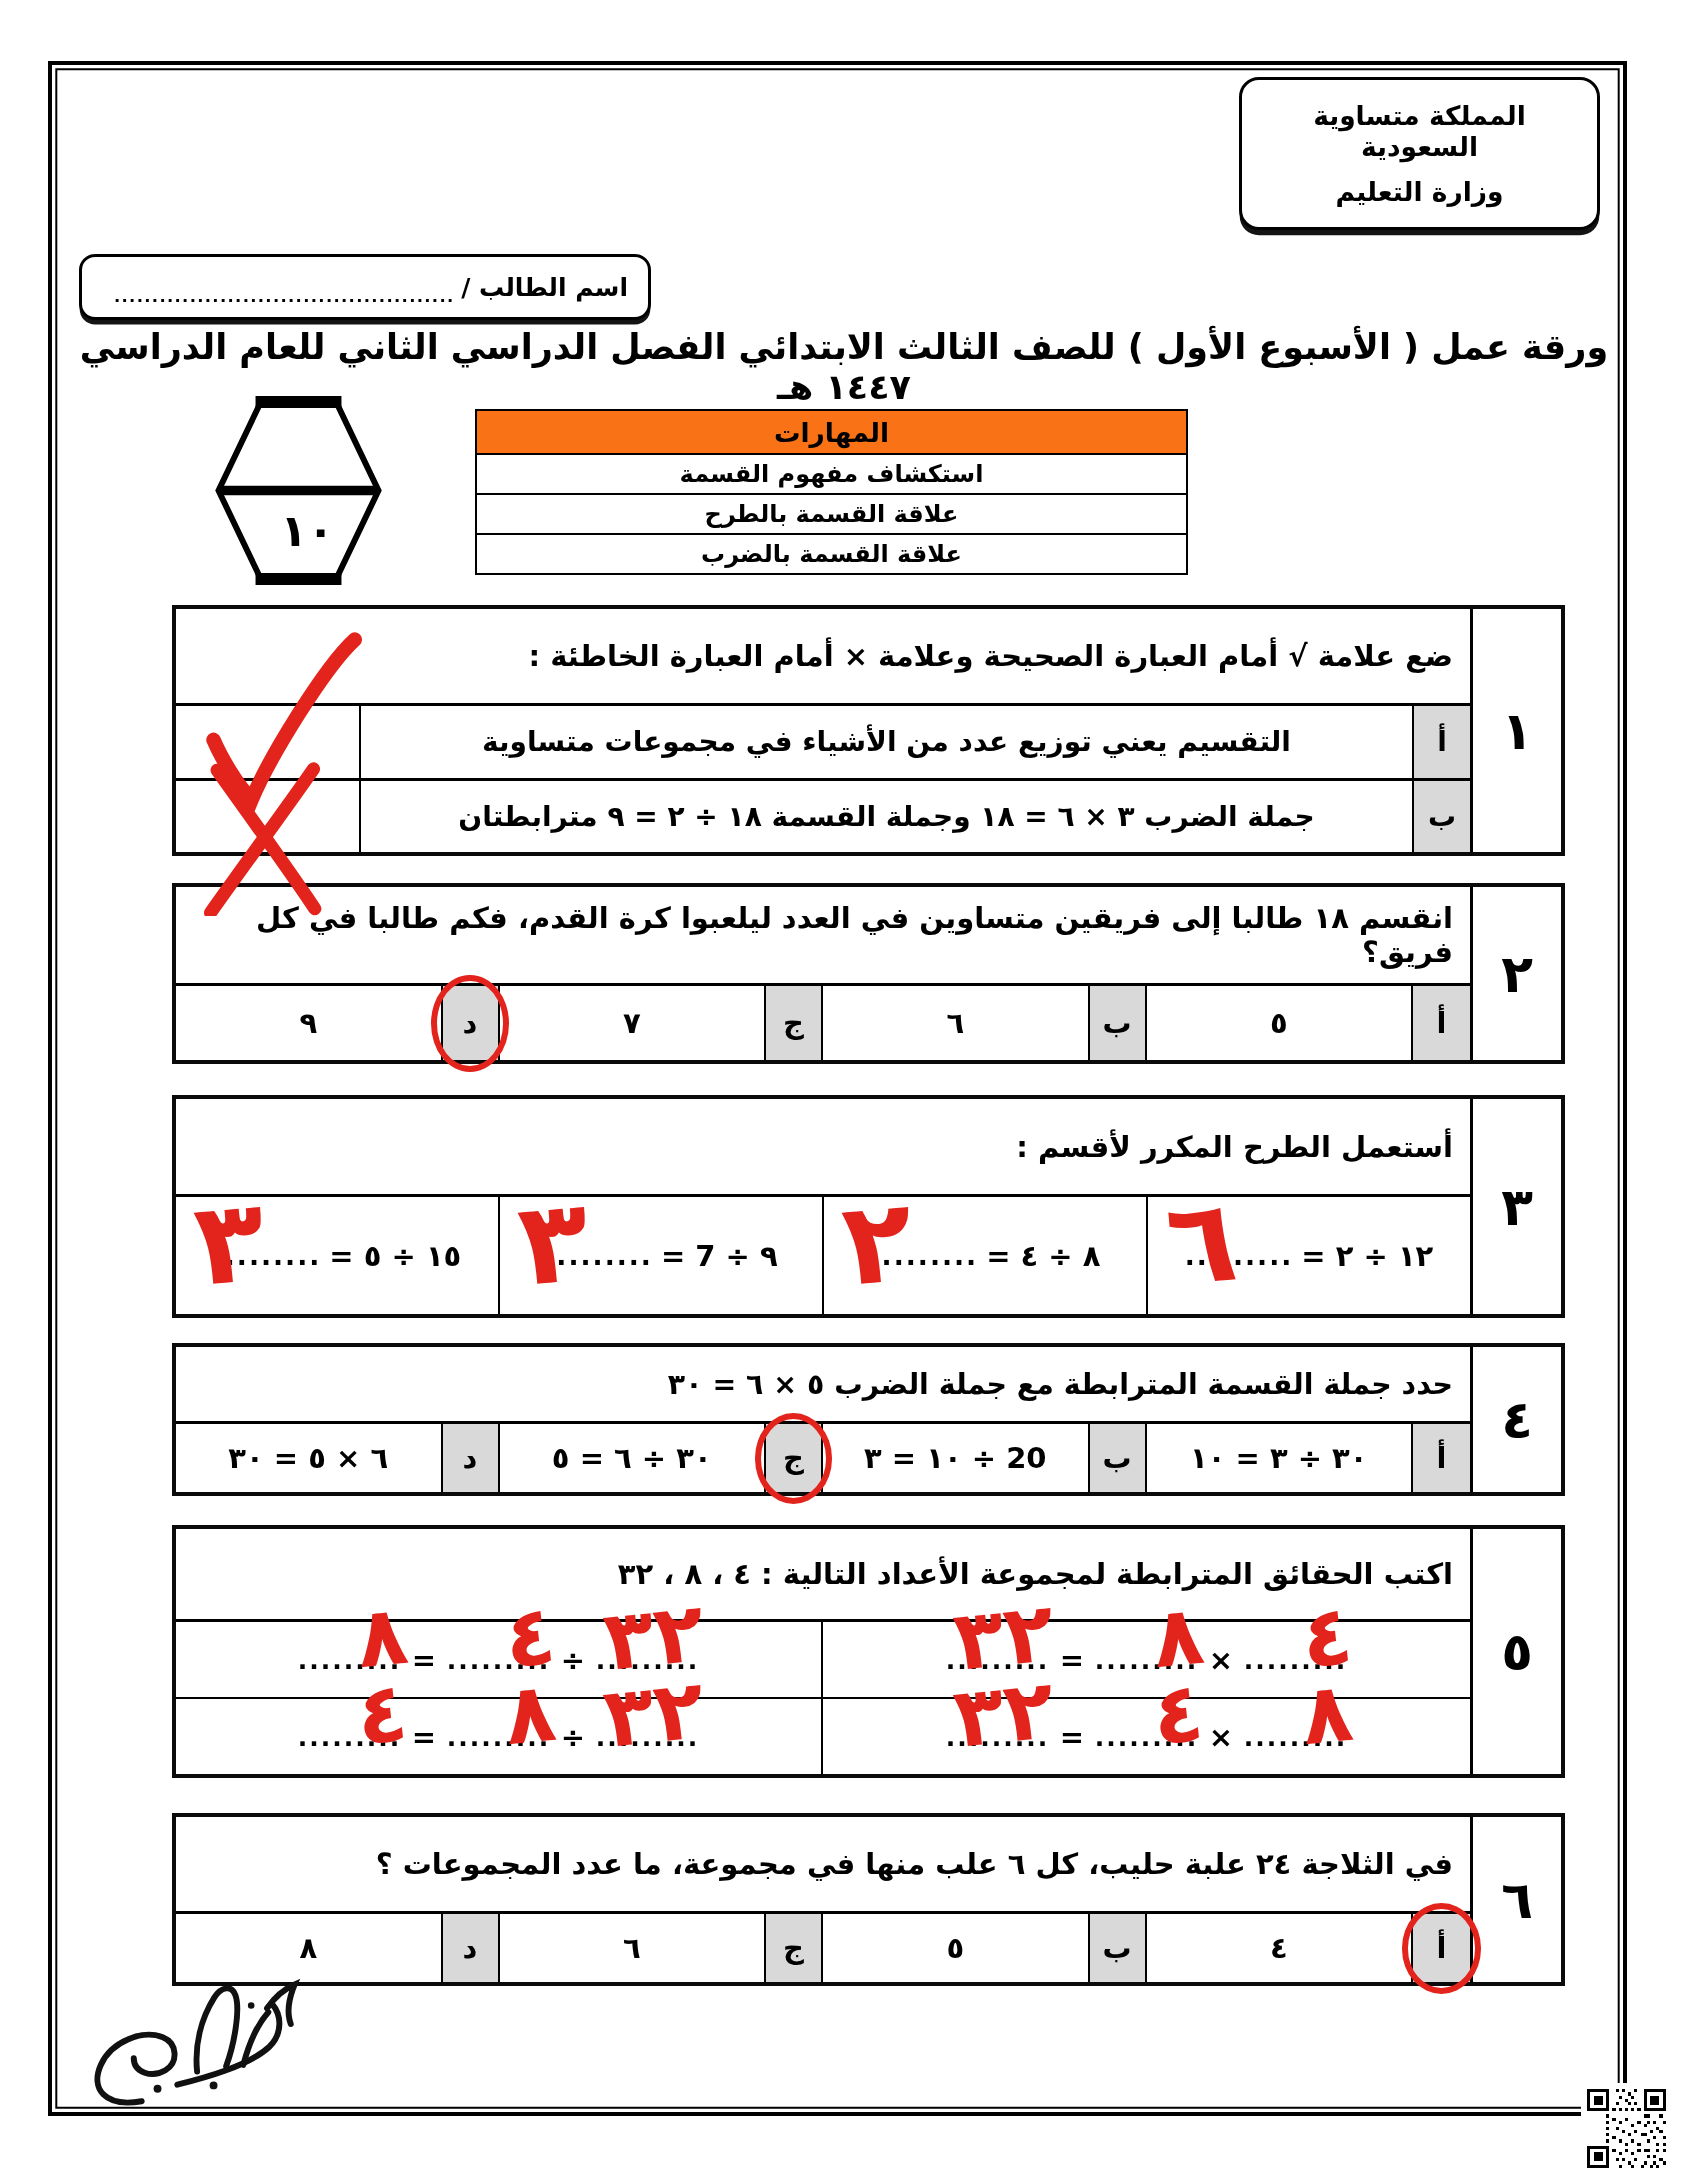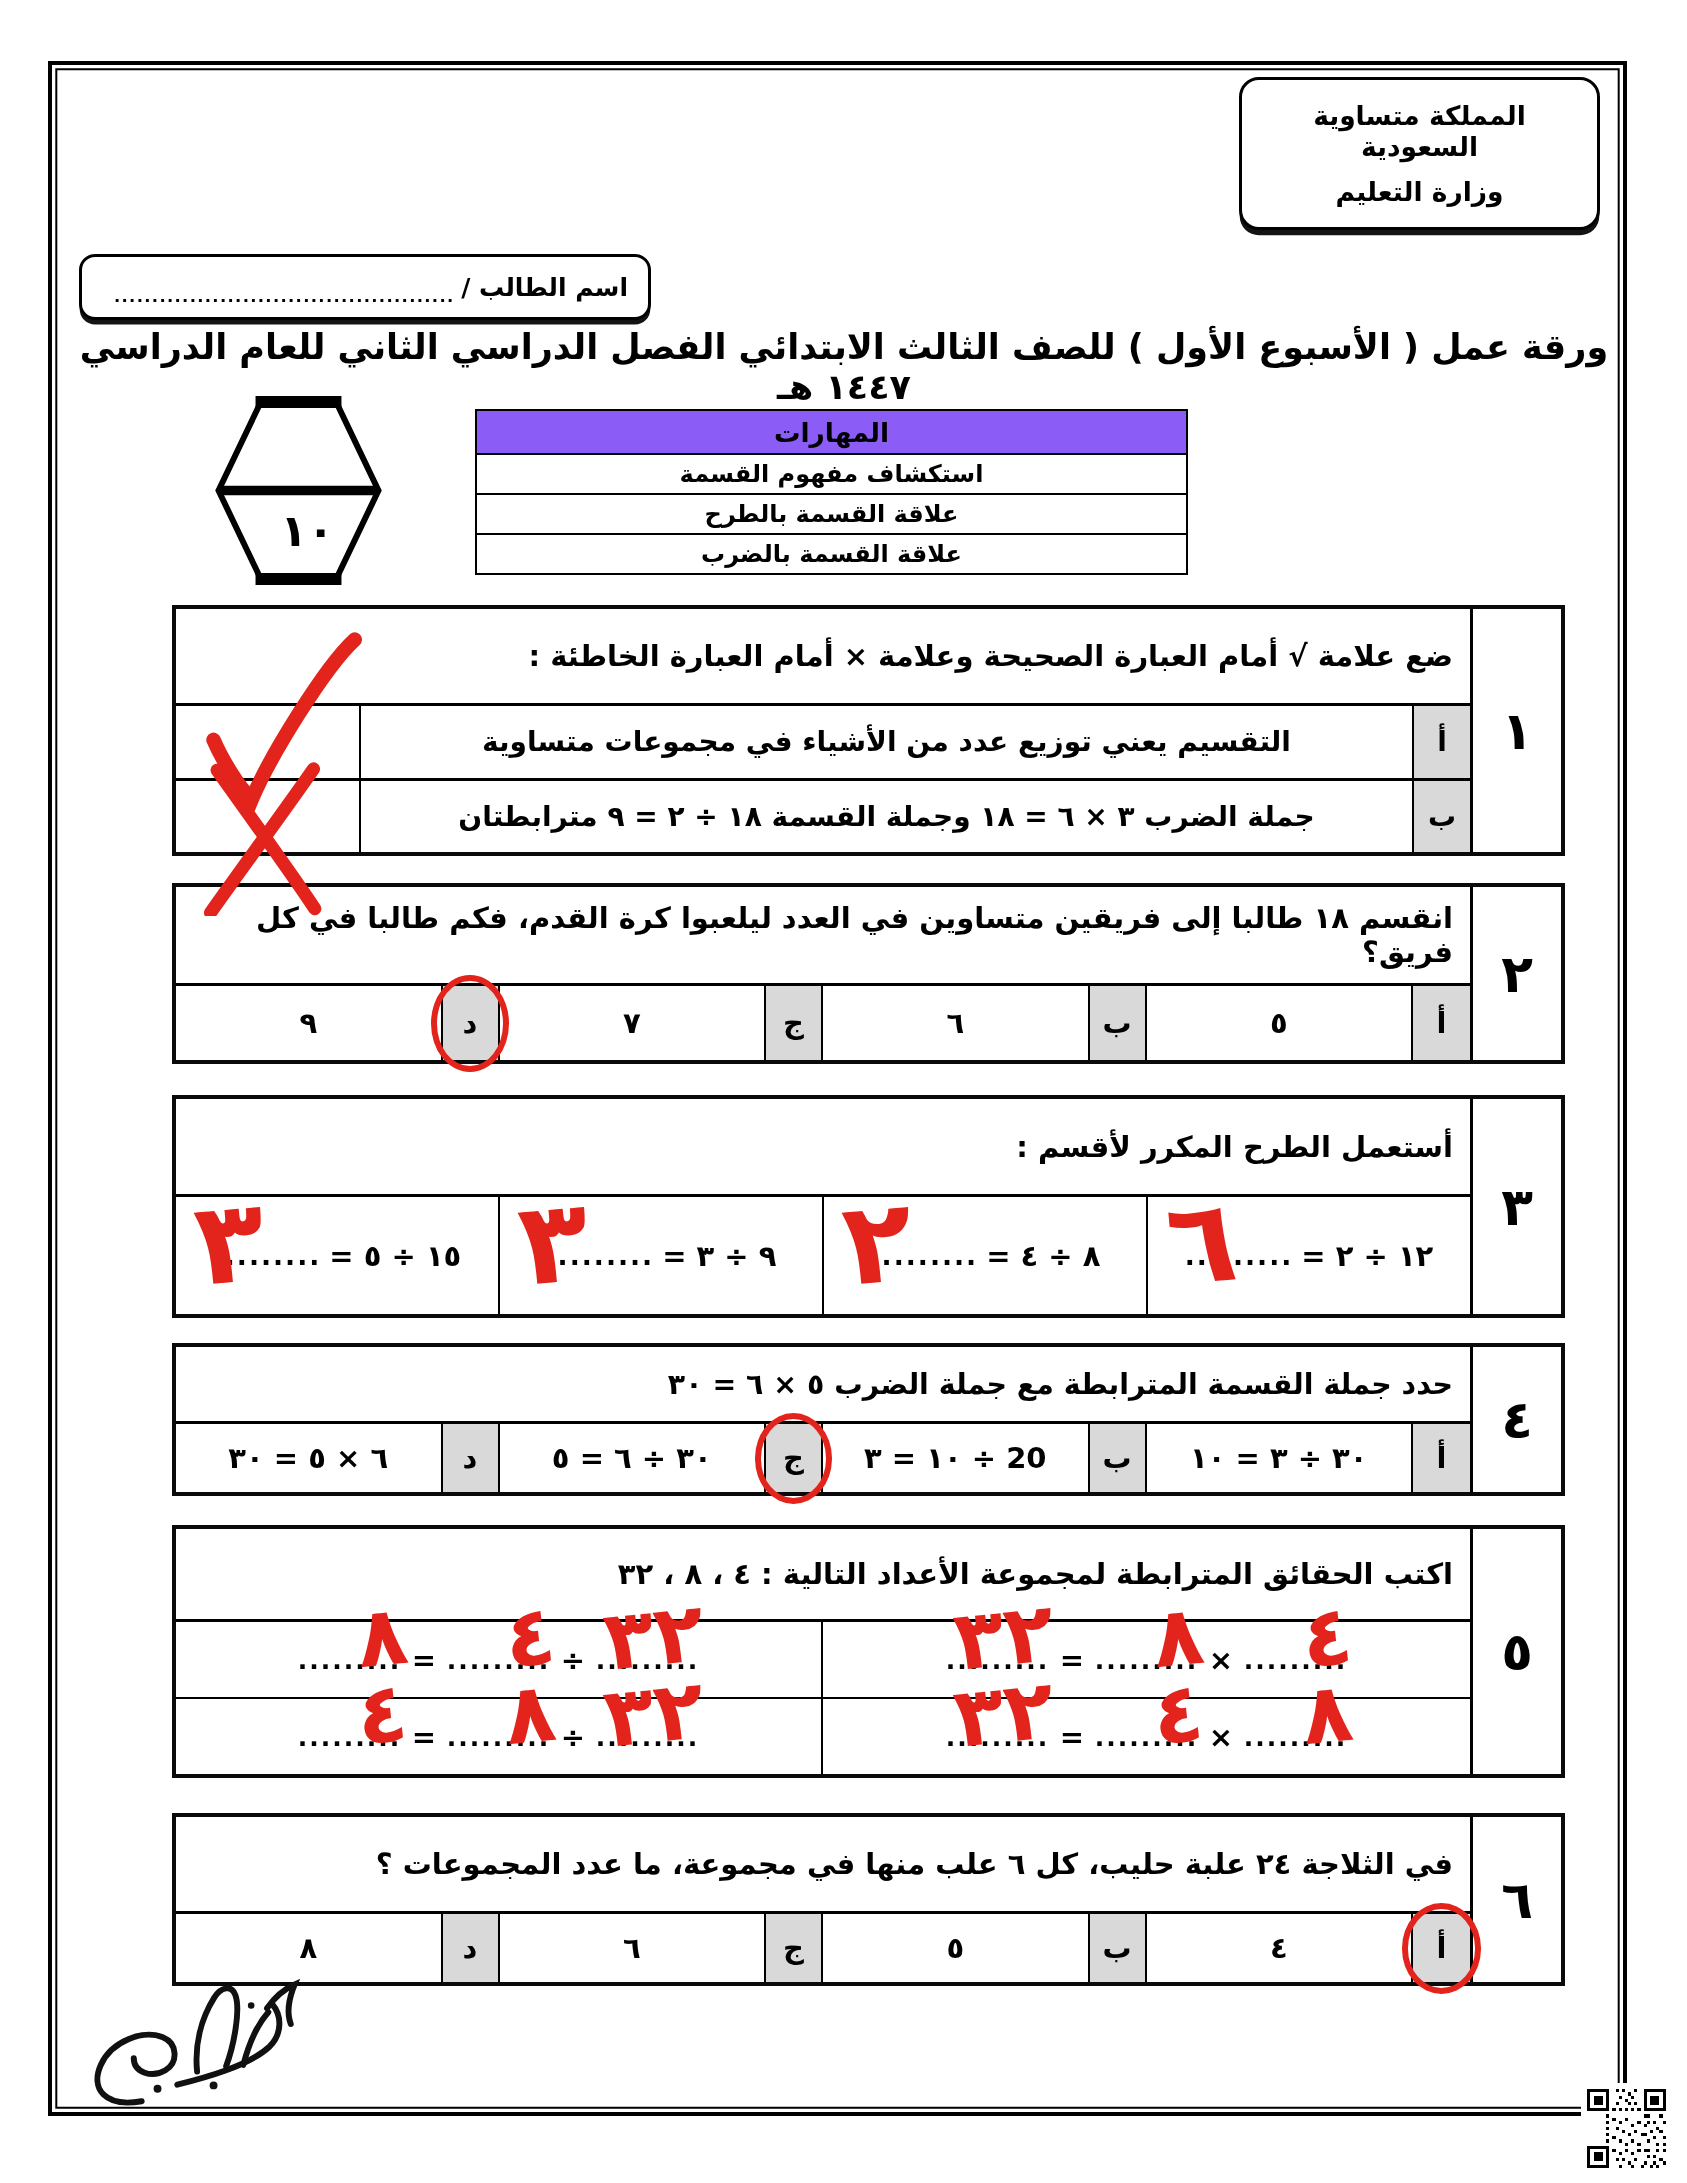"المهارات" .sk-h { background: #8b5cf6 -> #f97316 }
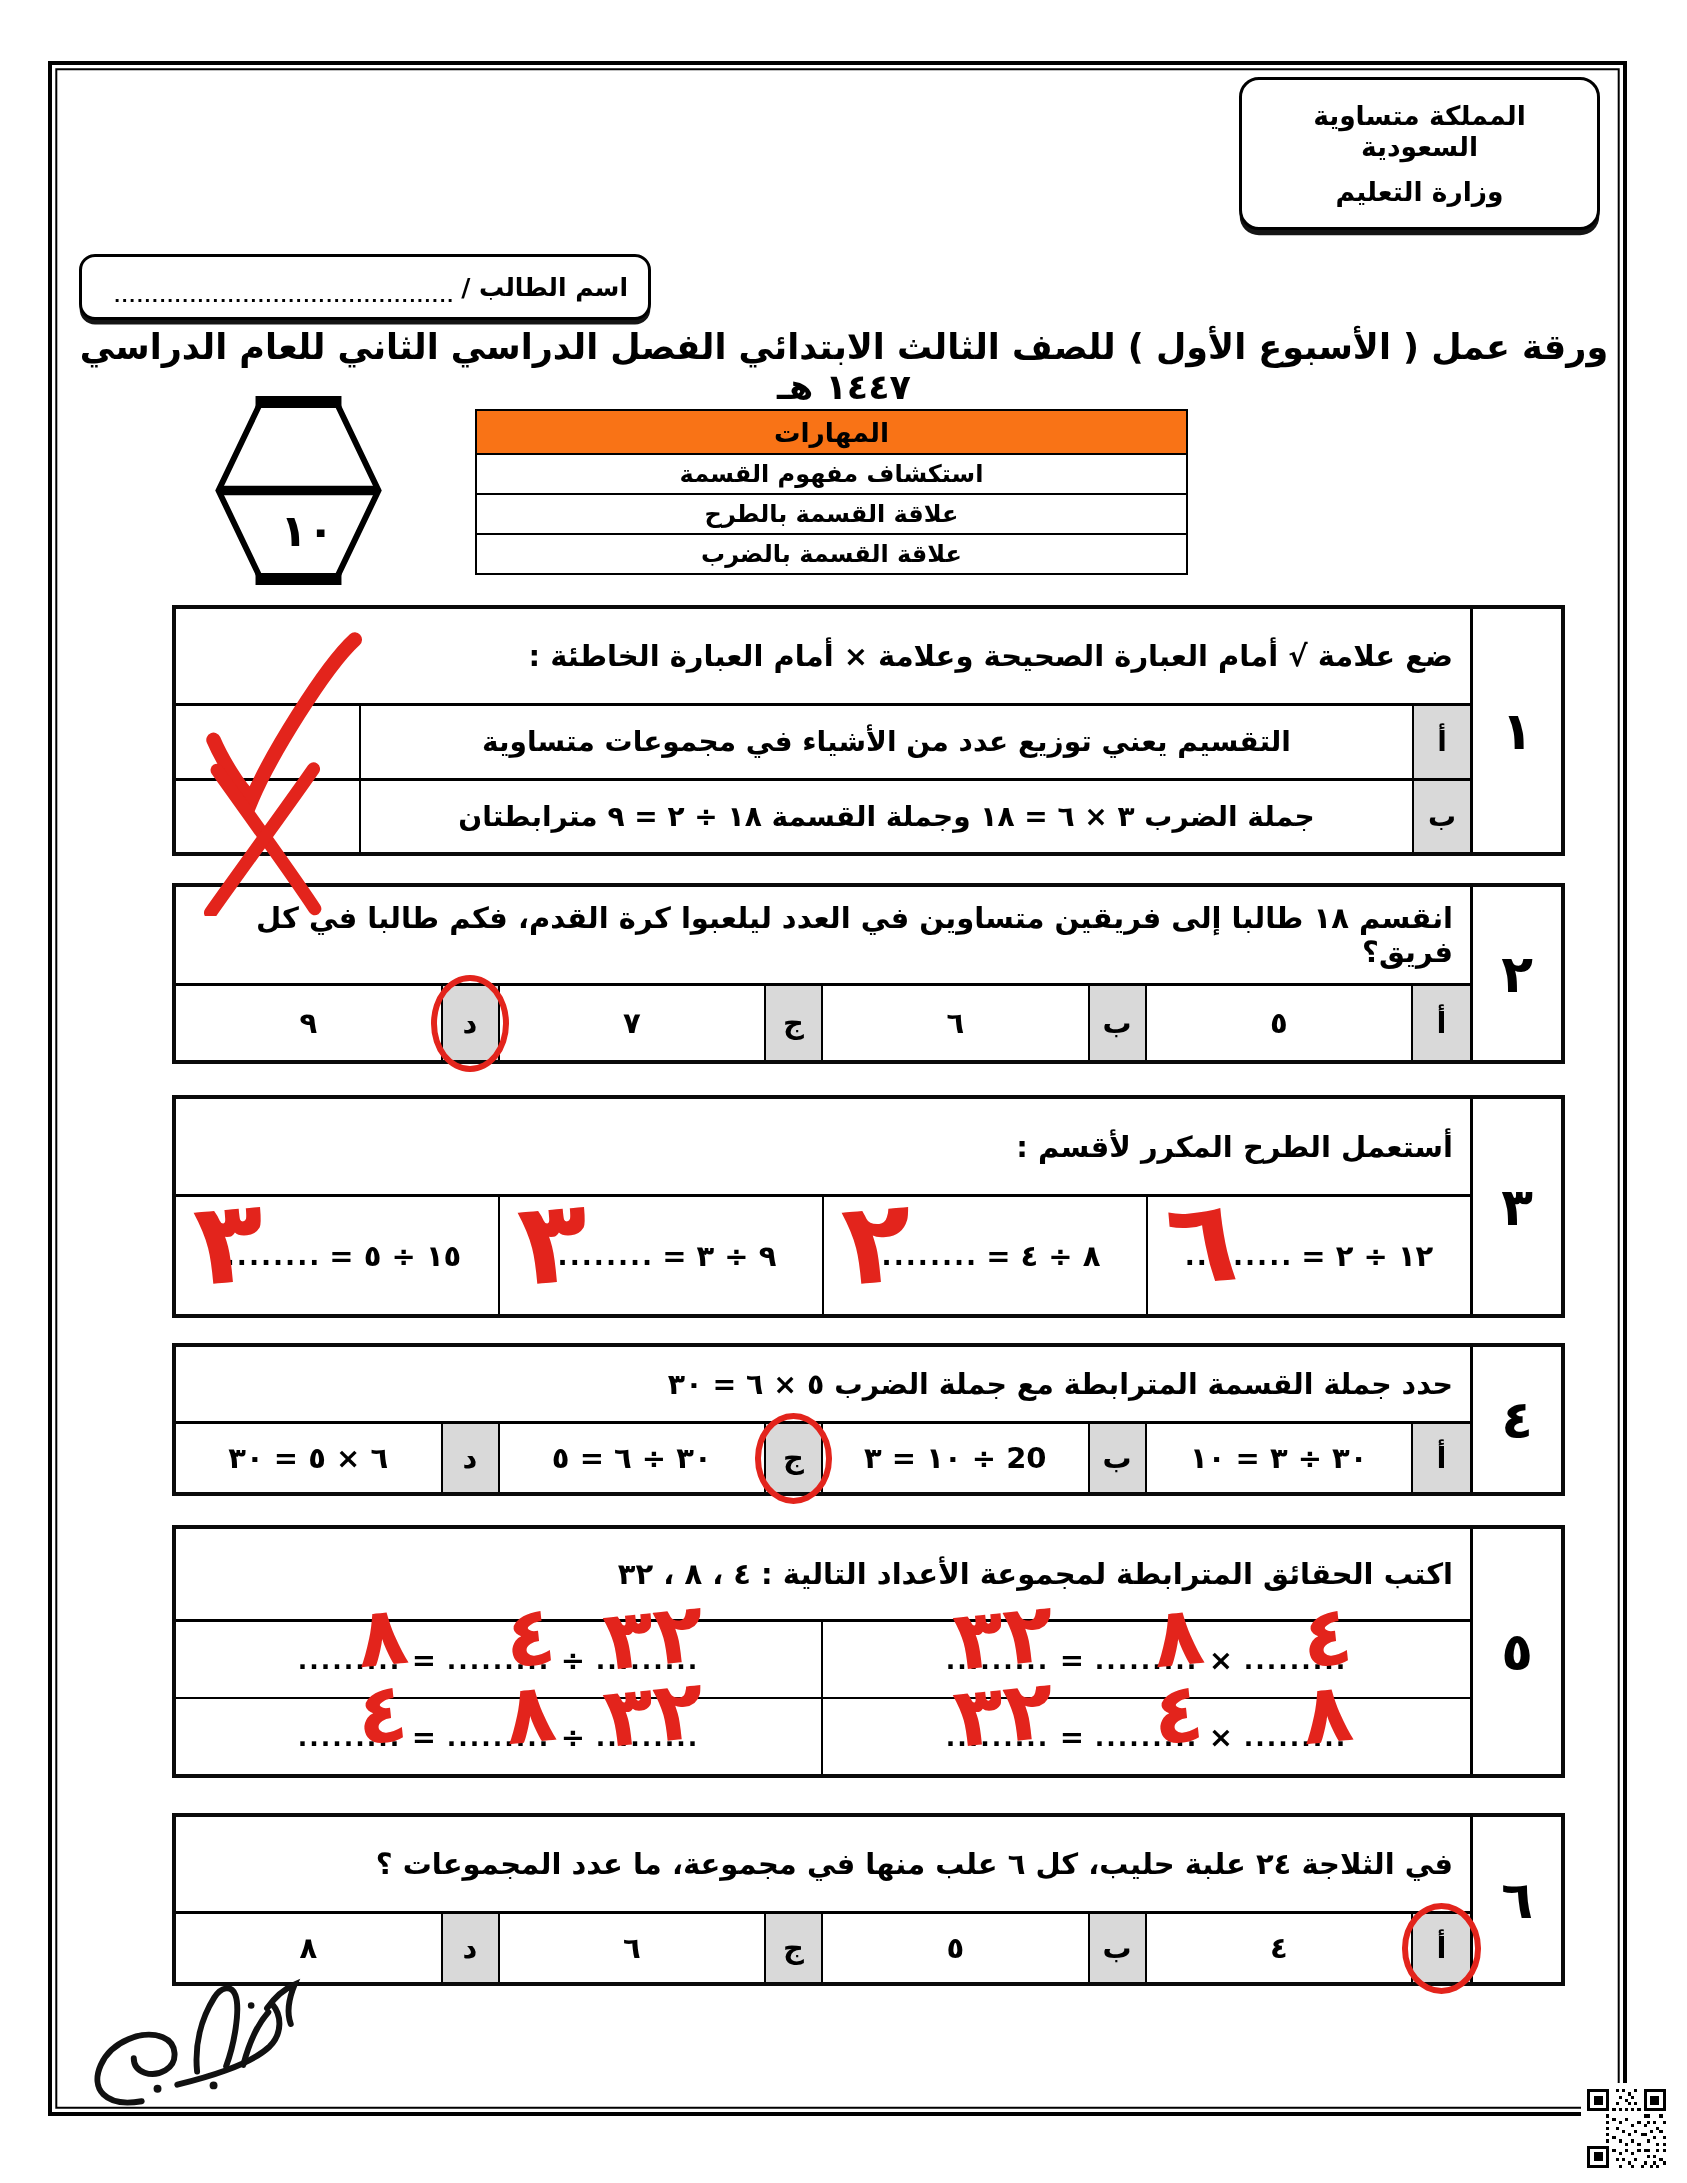"٩ ÷ ٣ =" span { text: ٣ -> 7 }
